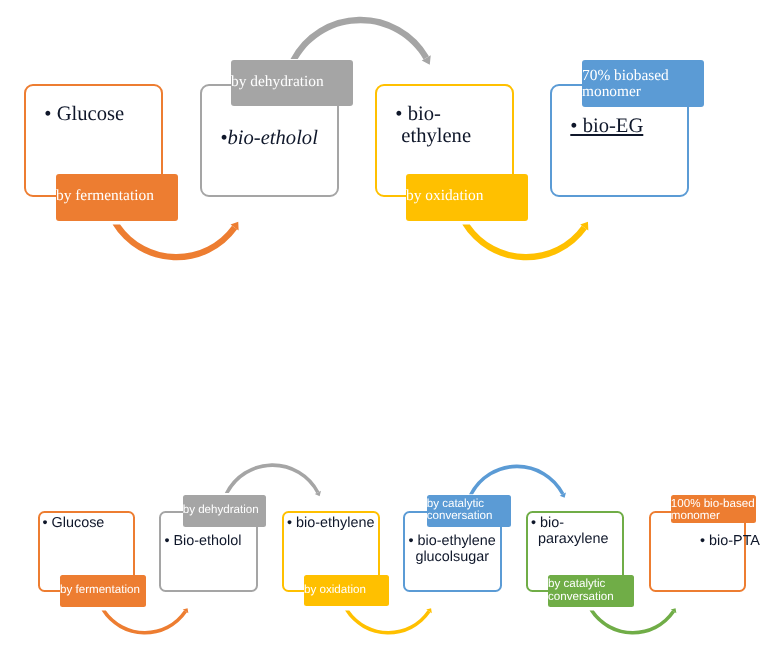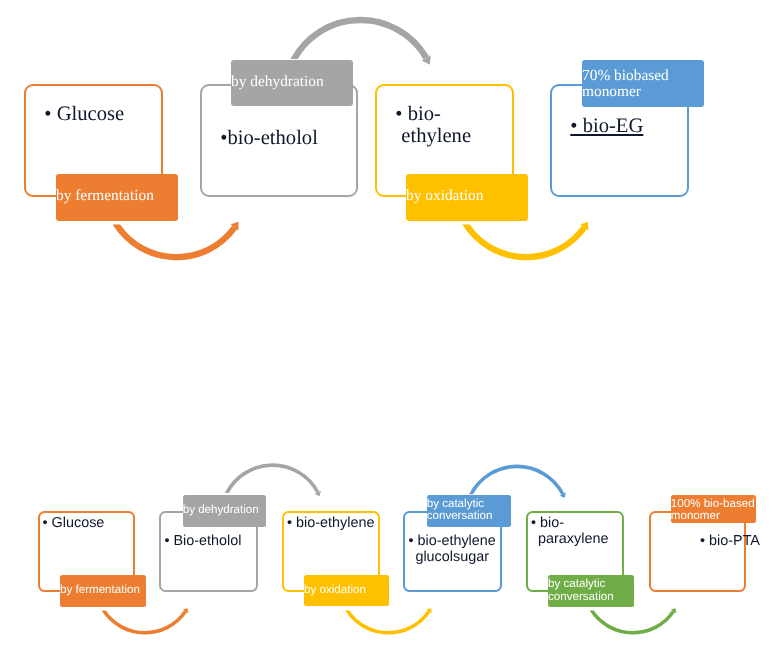"•bio-etholol" div.node { font-style: none -> italic; width: 158px -> 139px }
